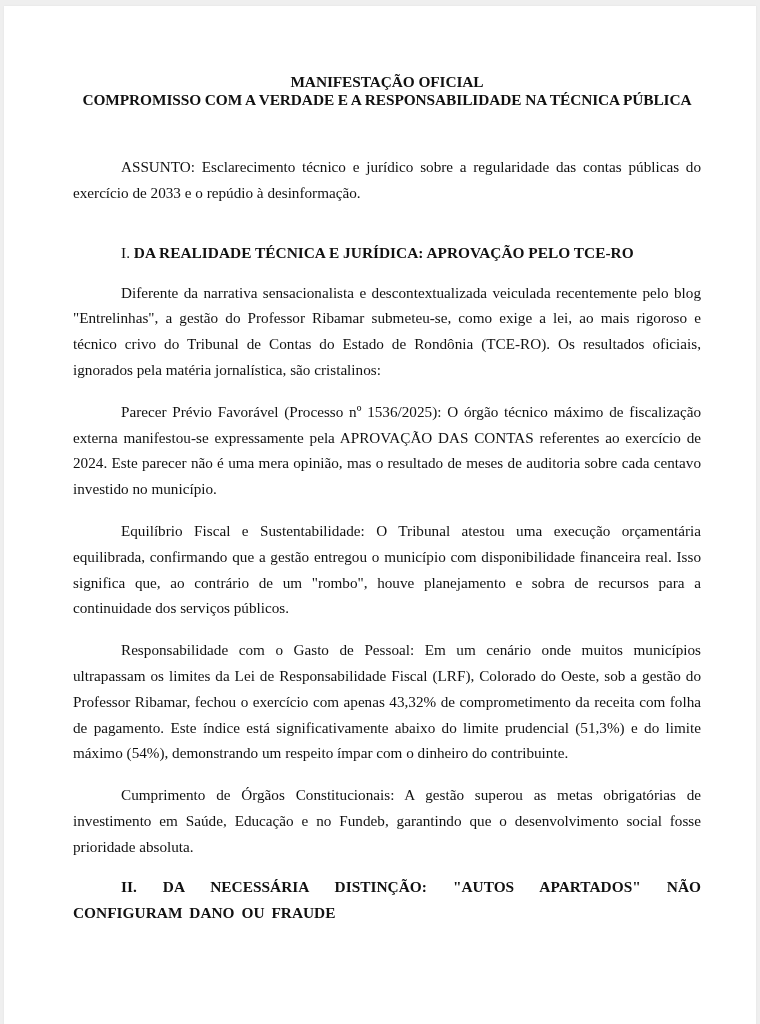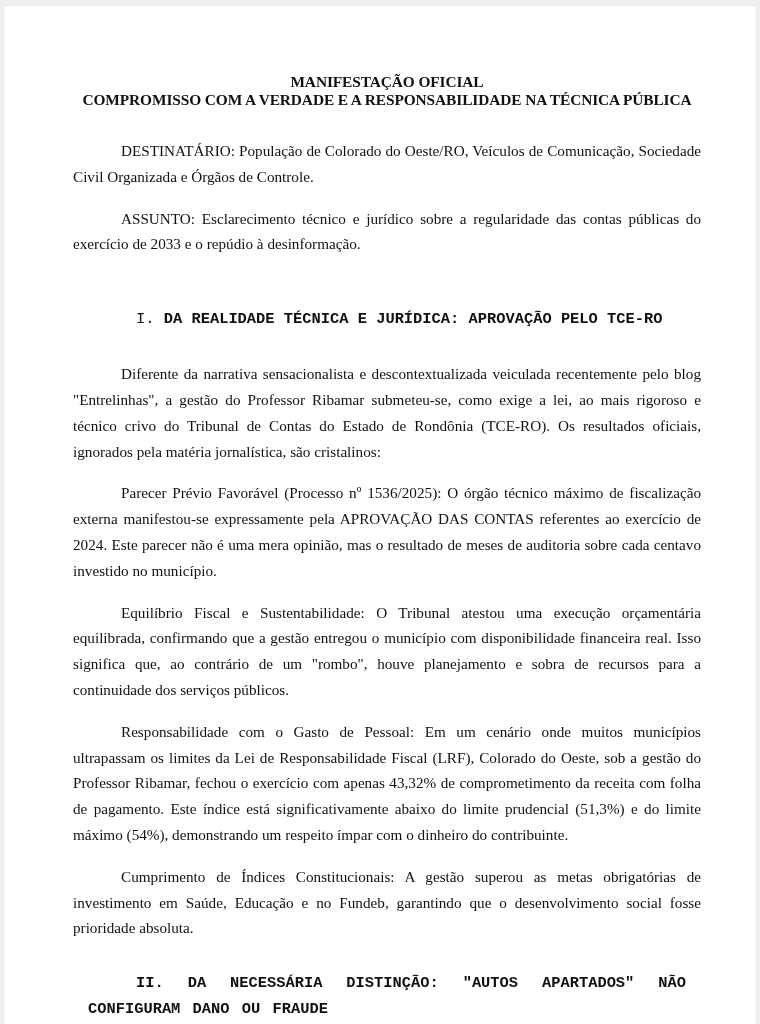"DESTINATÁRIO: População de Colorado do" p.body { html: <p>DESTINATÁRIO: População de Colorado do Oeste/RO, Veículos de Comunicação, Sociedade Civil Organizada e Órgãos de Controle.</p> -> none }
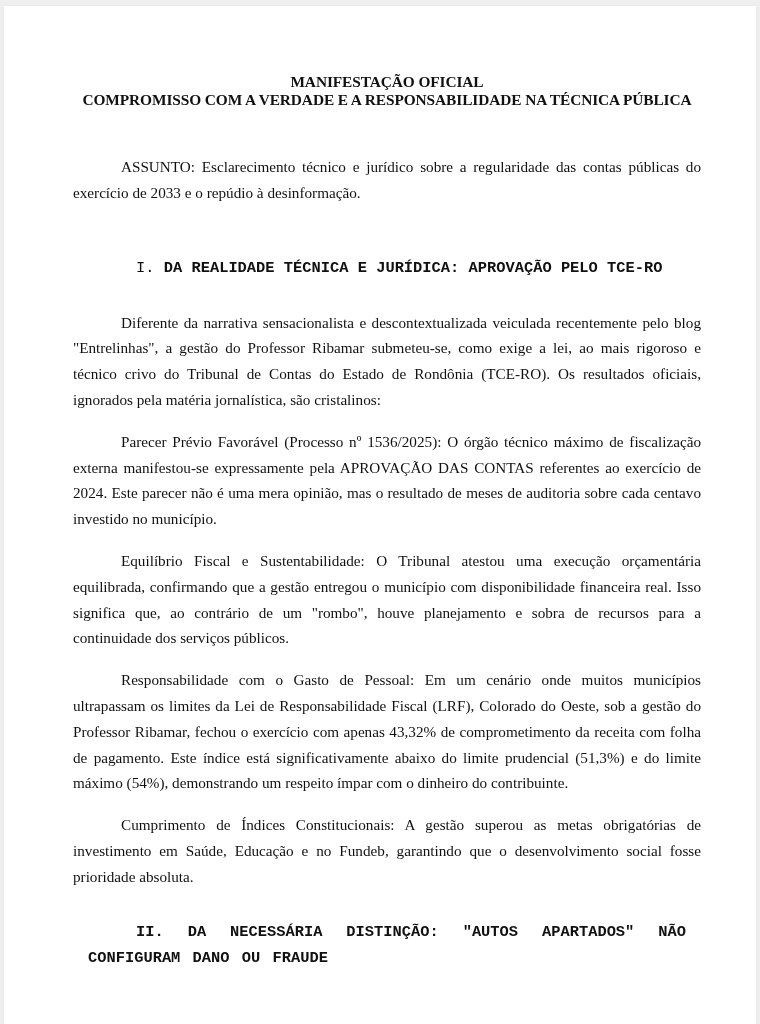"I. DA REALIDADE TÉCNICA E" h2.section { font-family: Liberation Mono, monospace -> none; margin: 15px -> 0 }
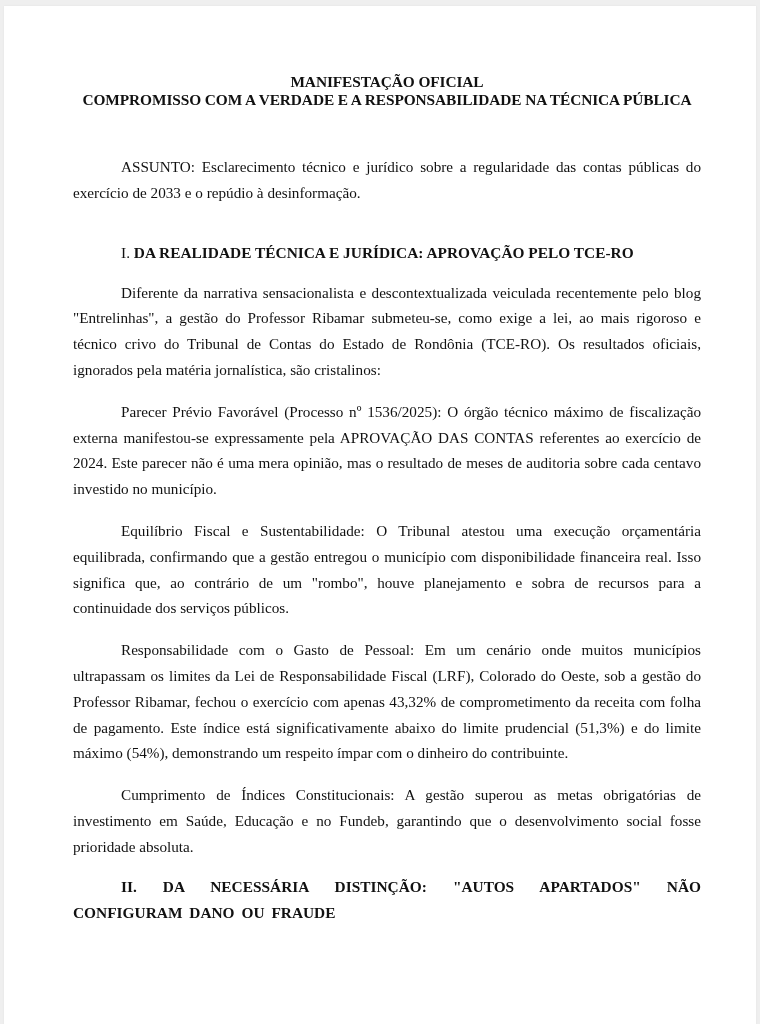"Cumprimento de Índices Constitucionais:" p.body { text: Índices -> Órgãos }
